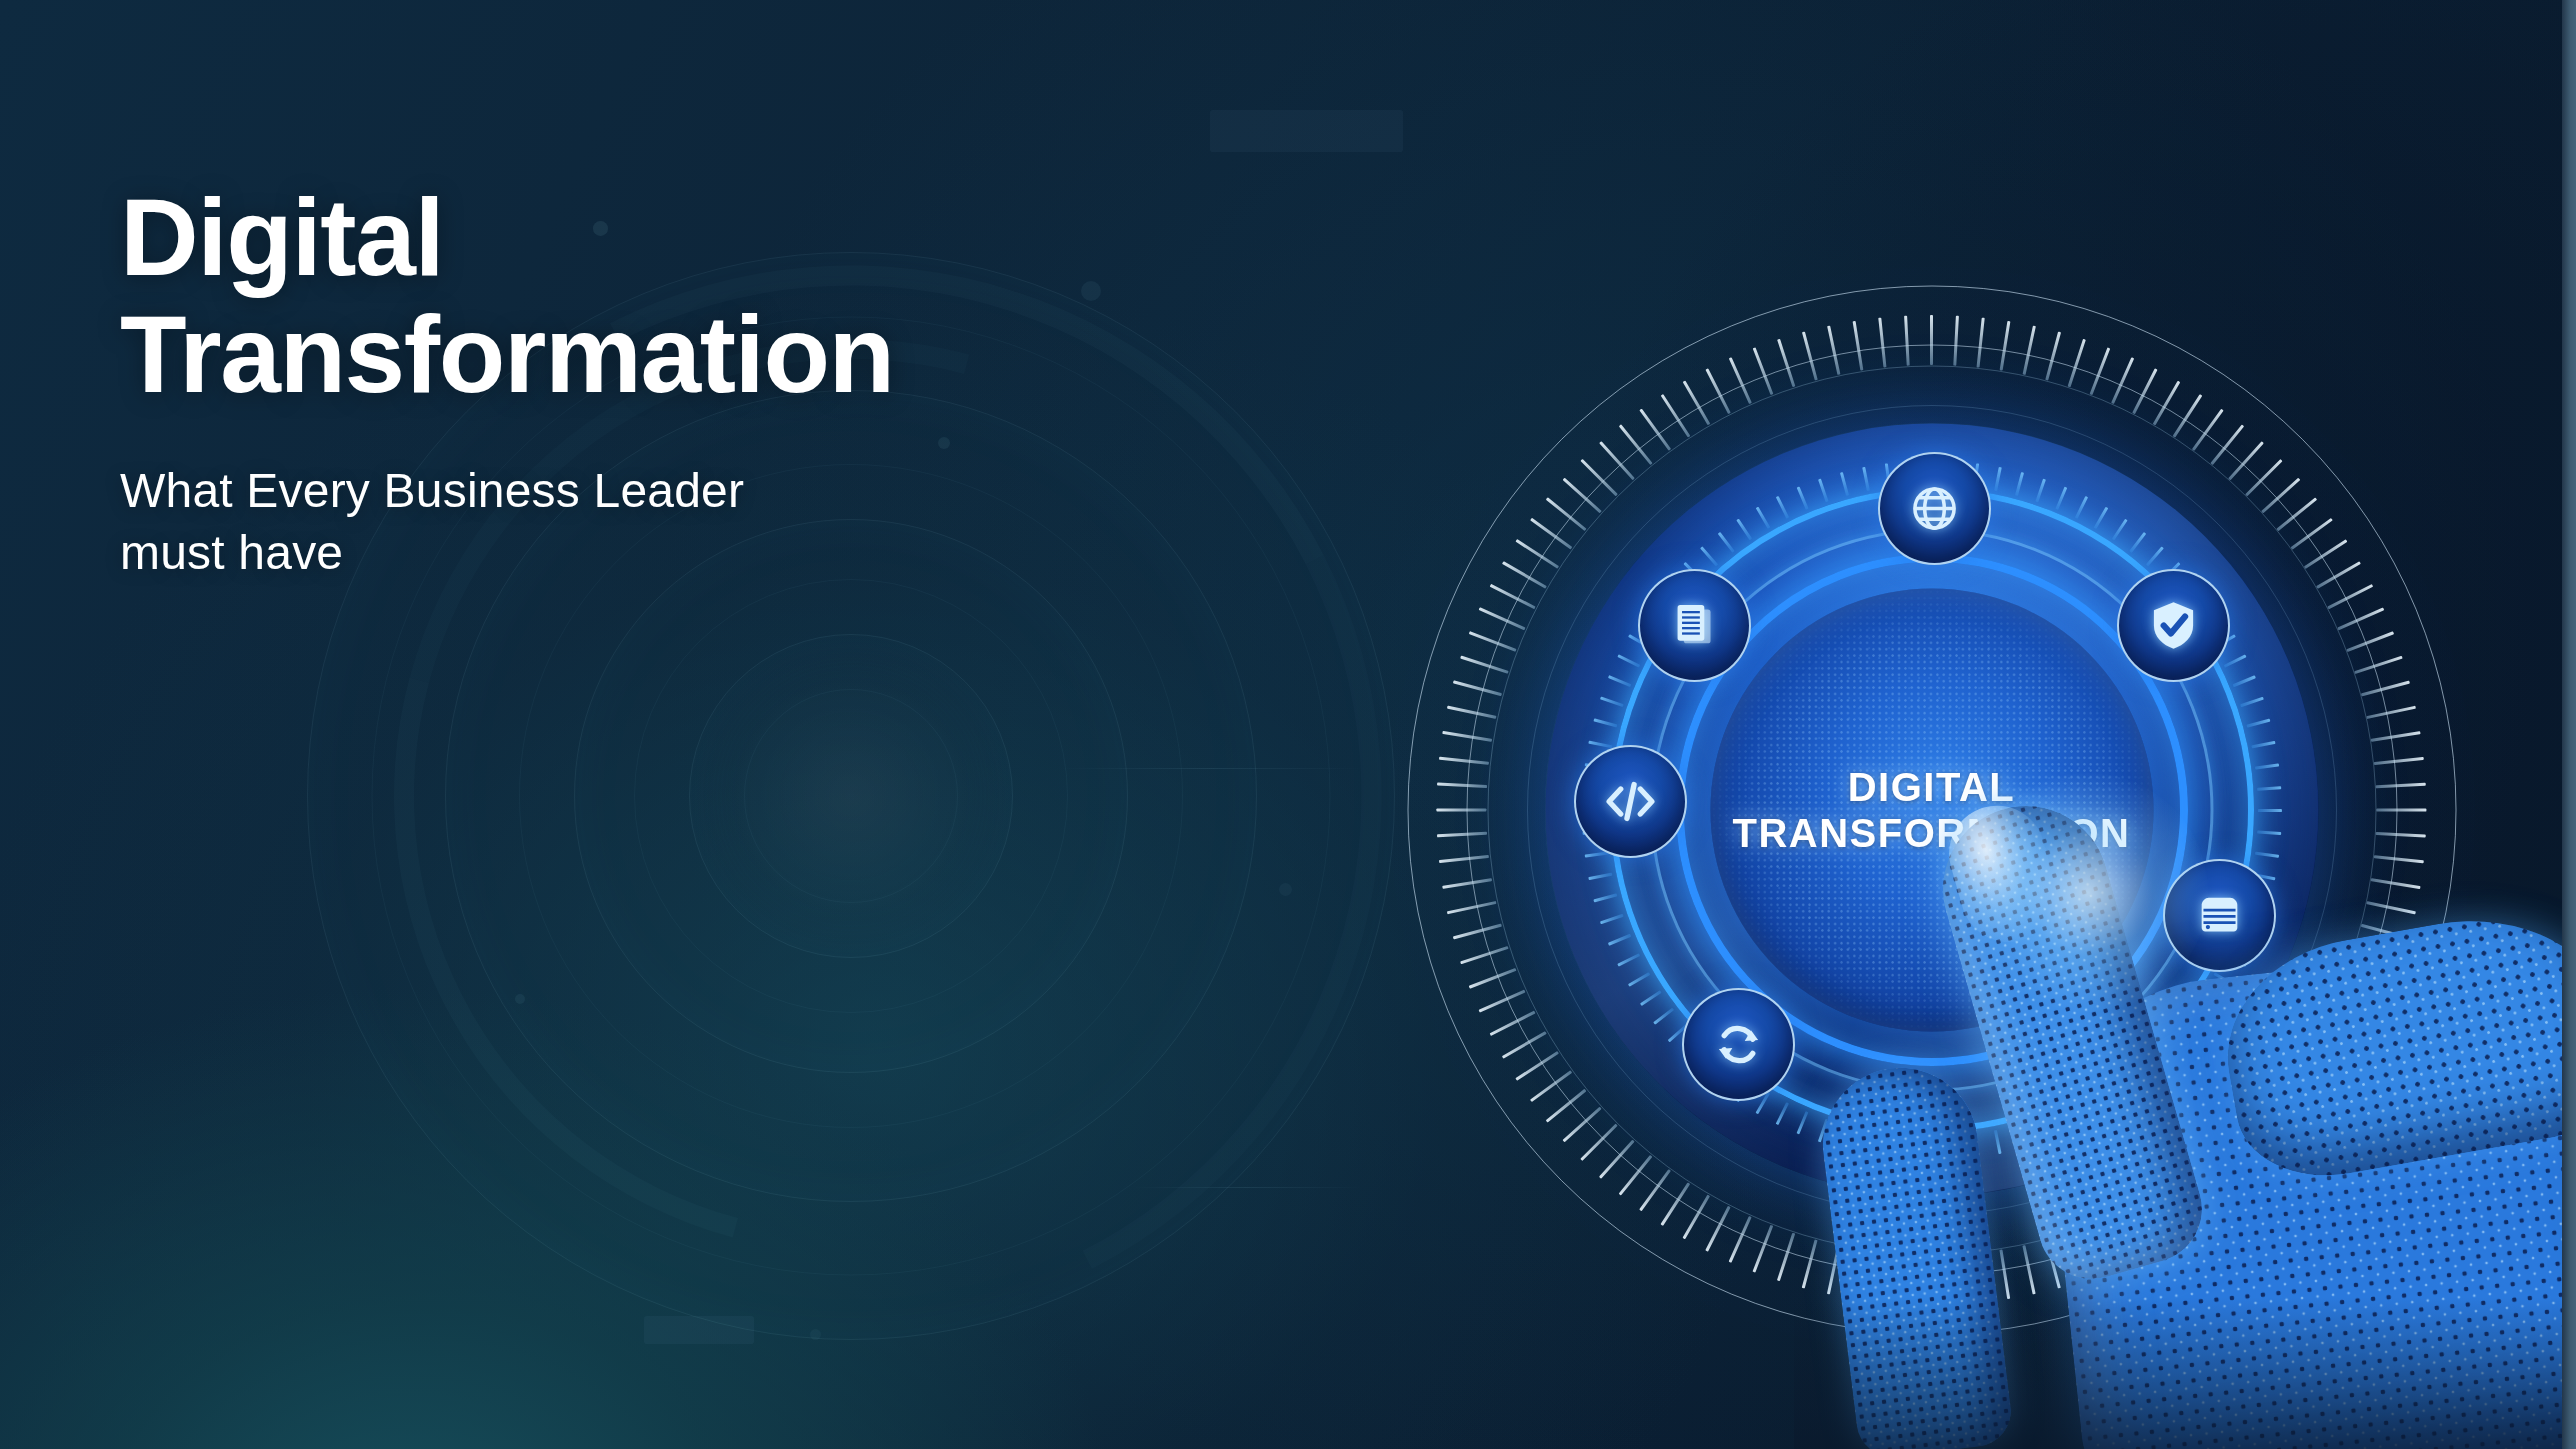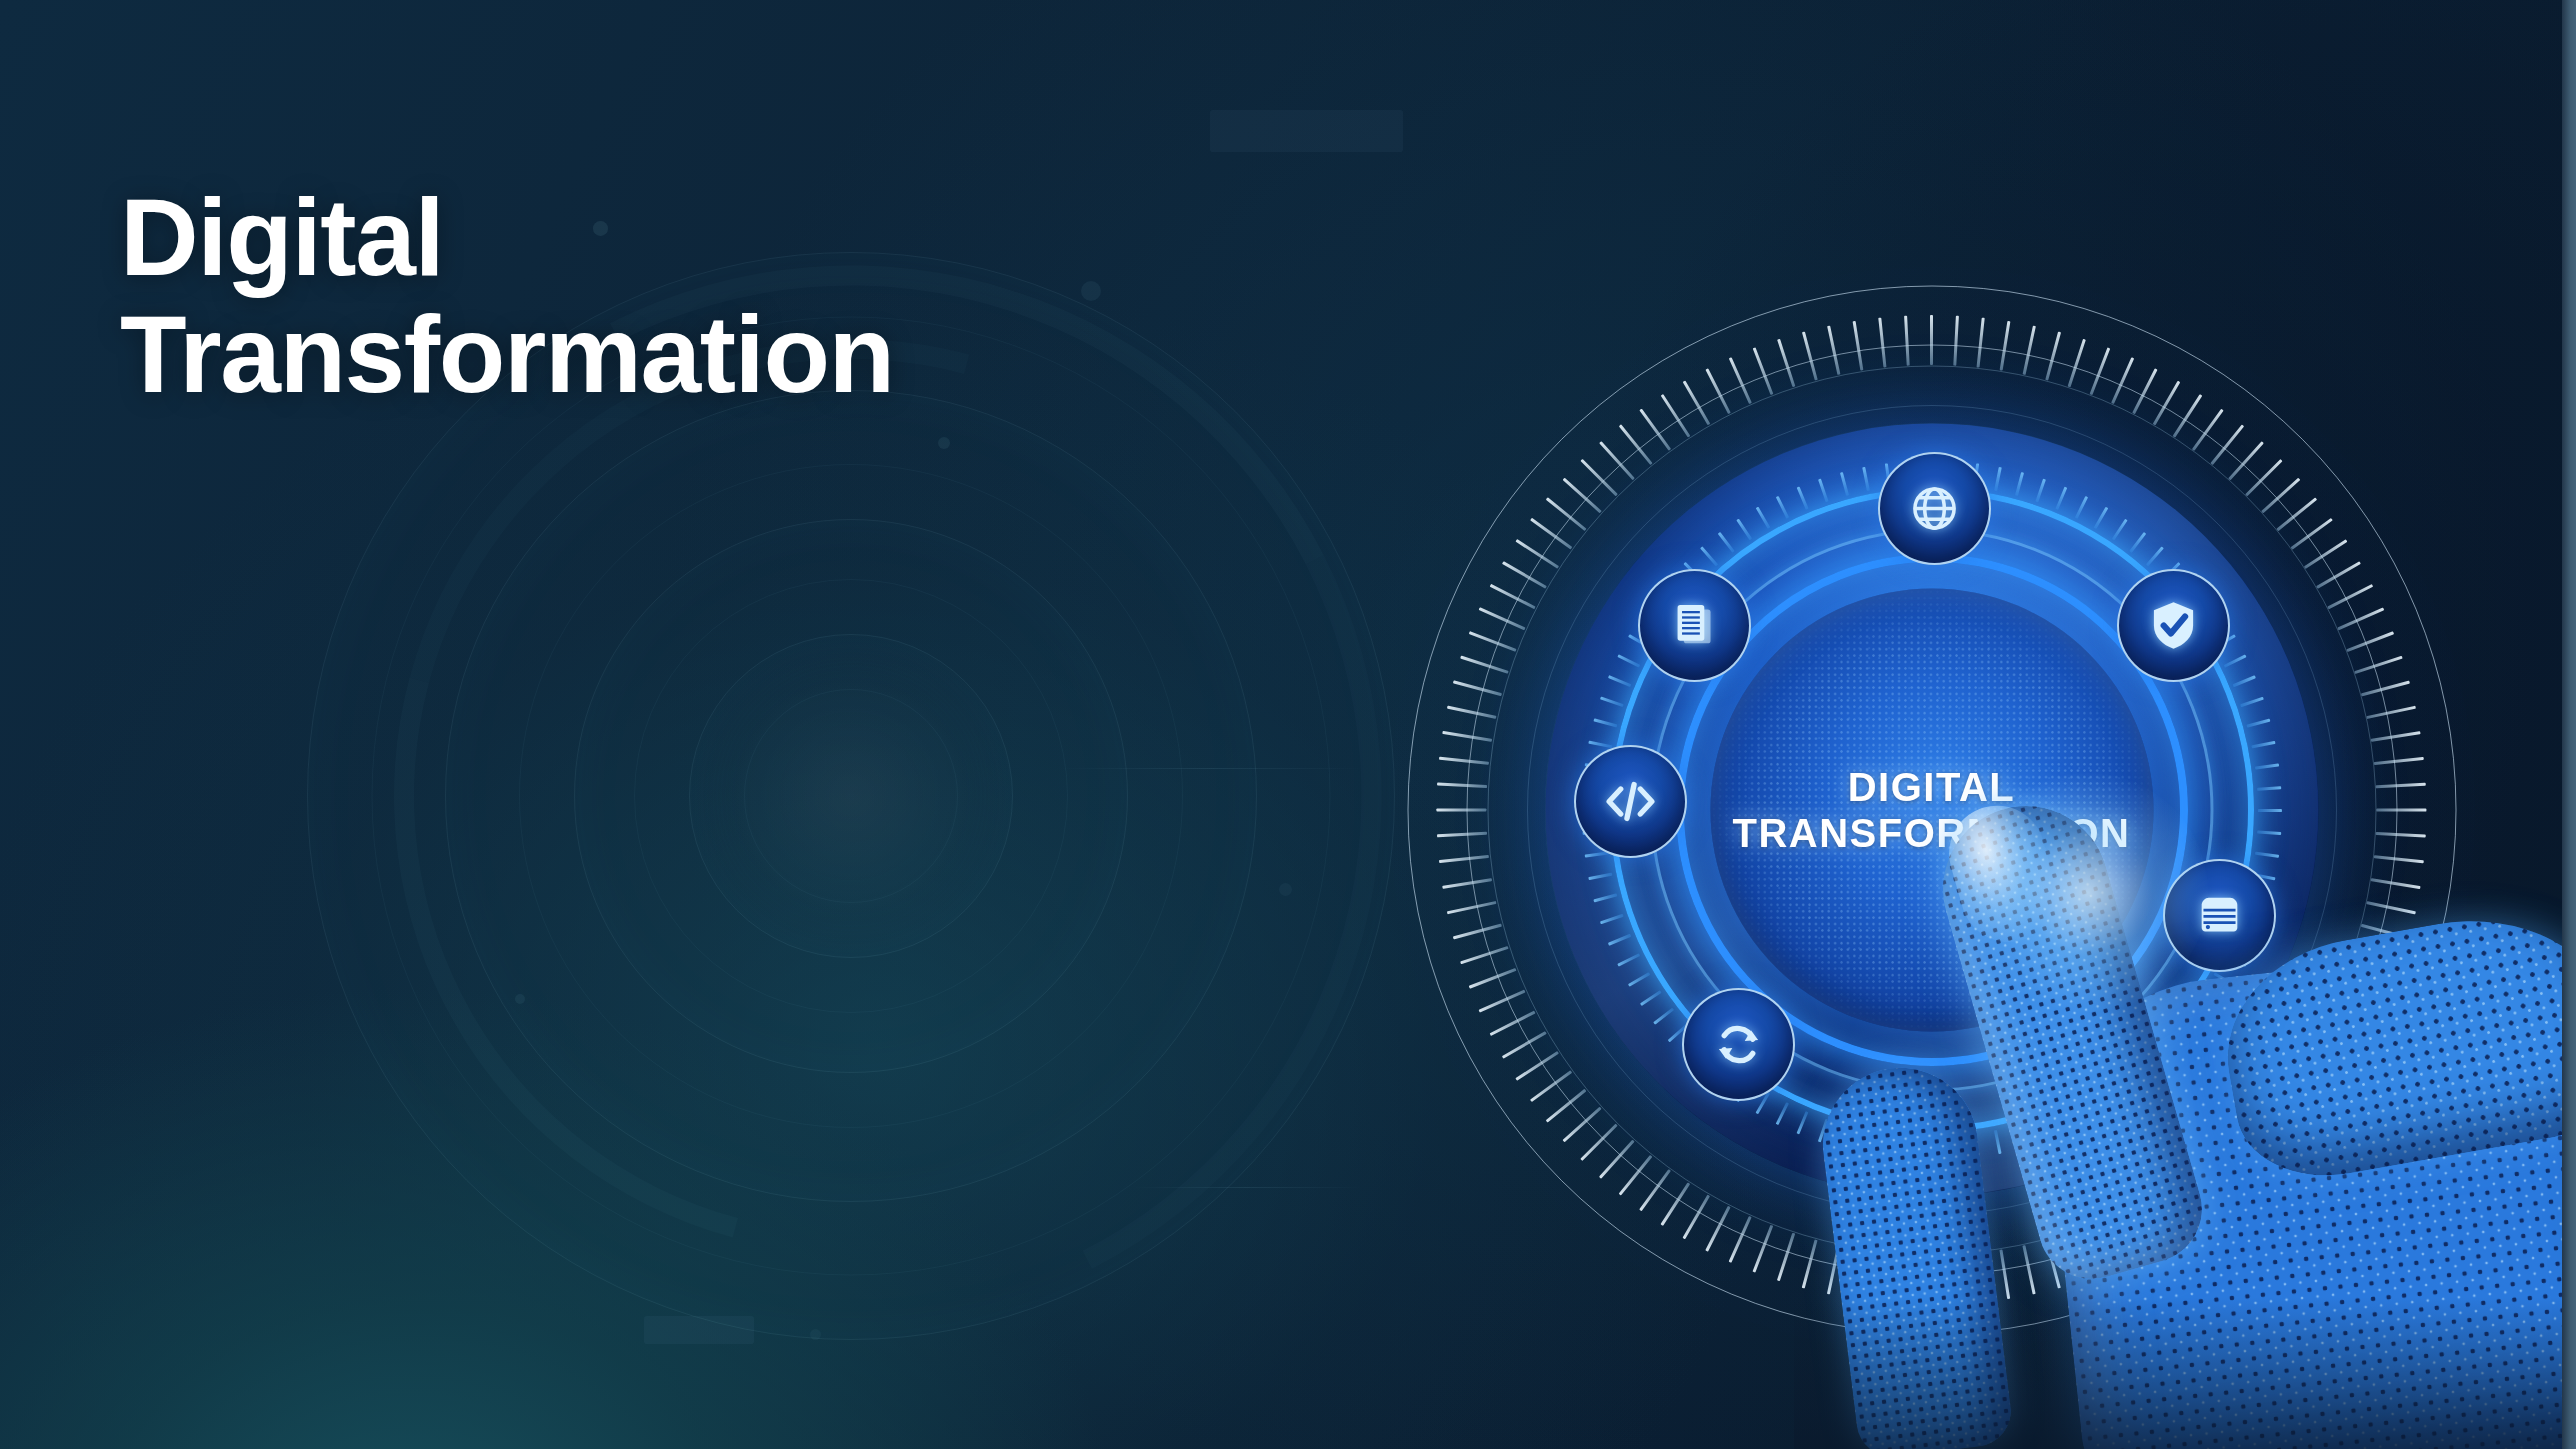"What Every Business Leader" span.ln { html: none -> <span>What Every Business Leader</span> }
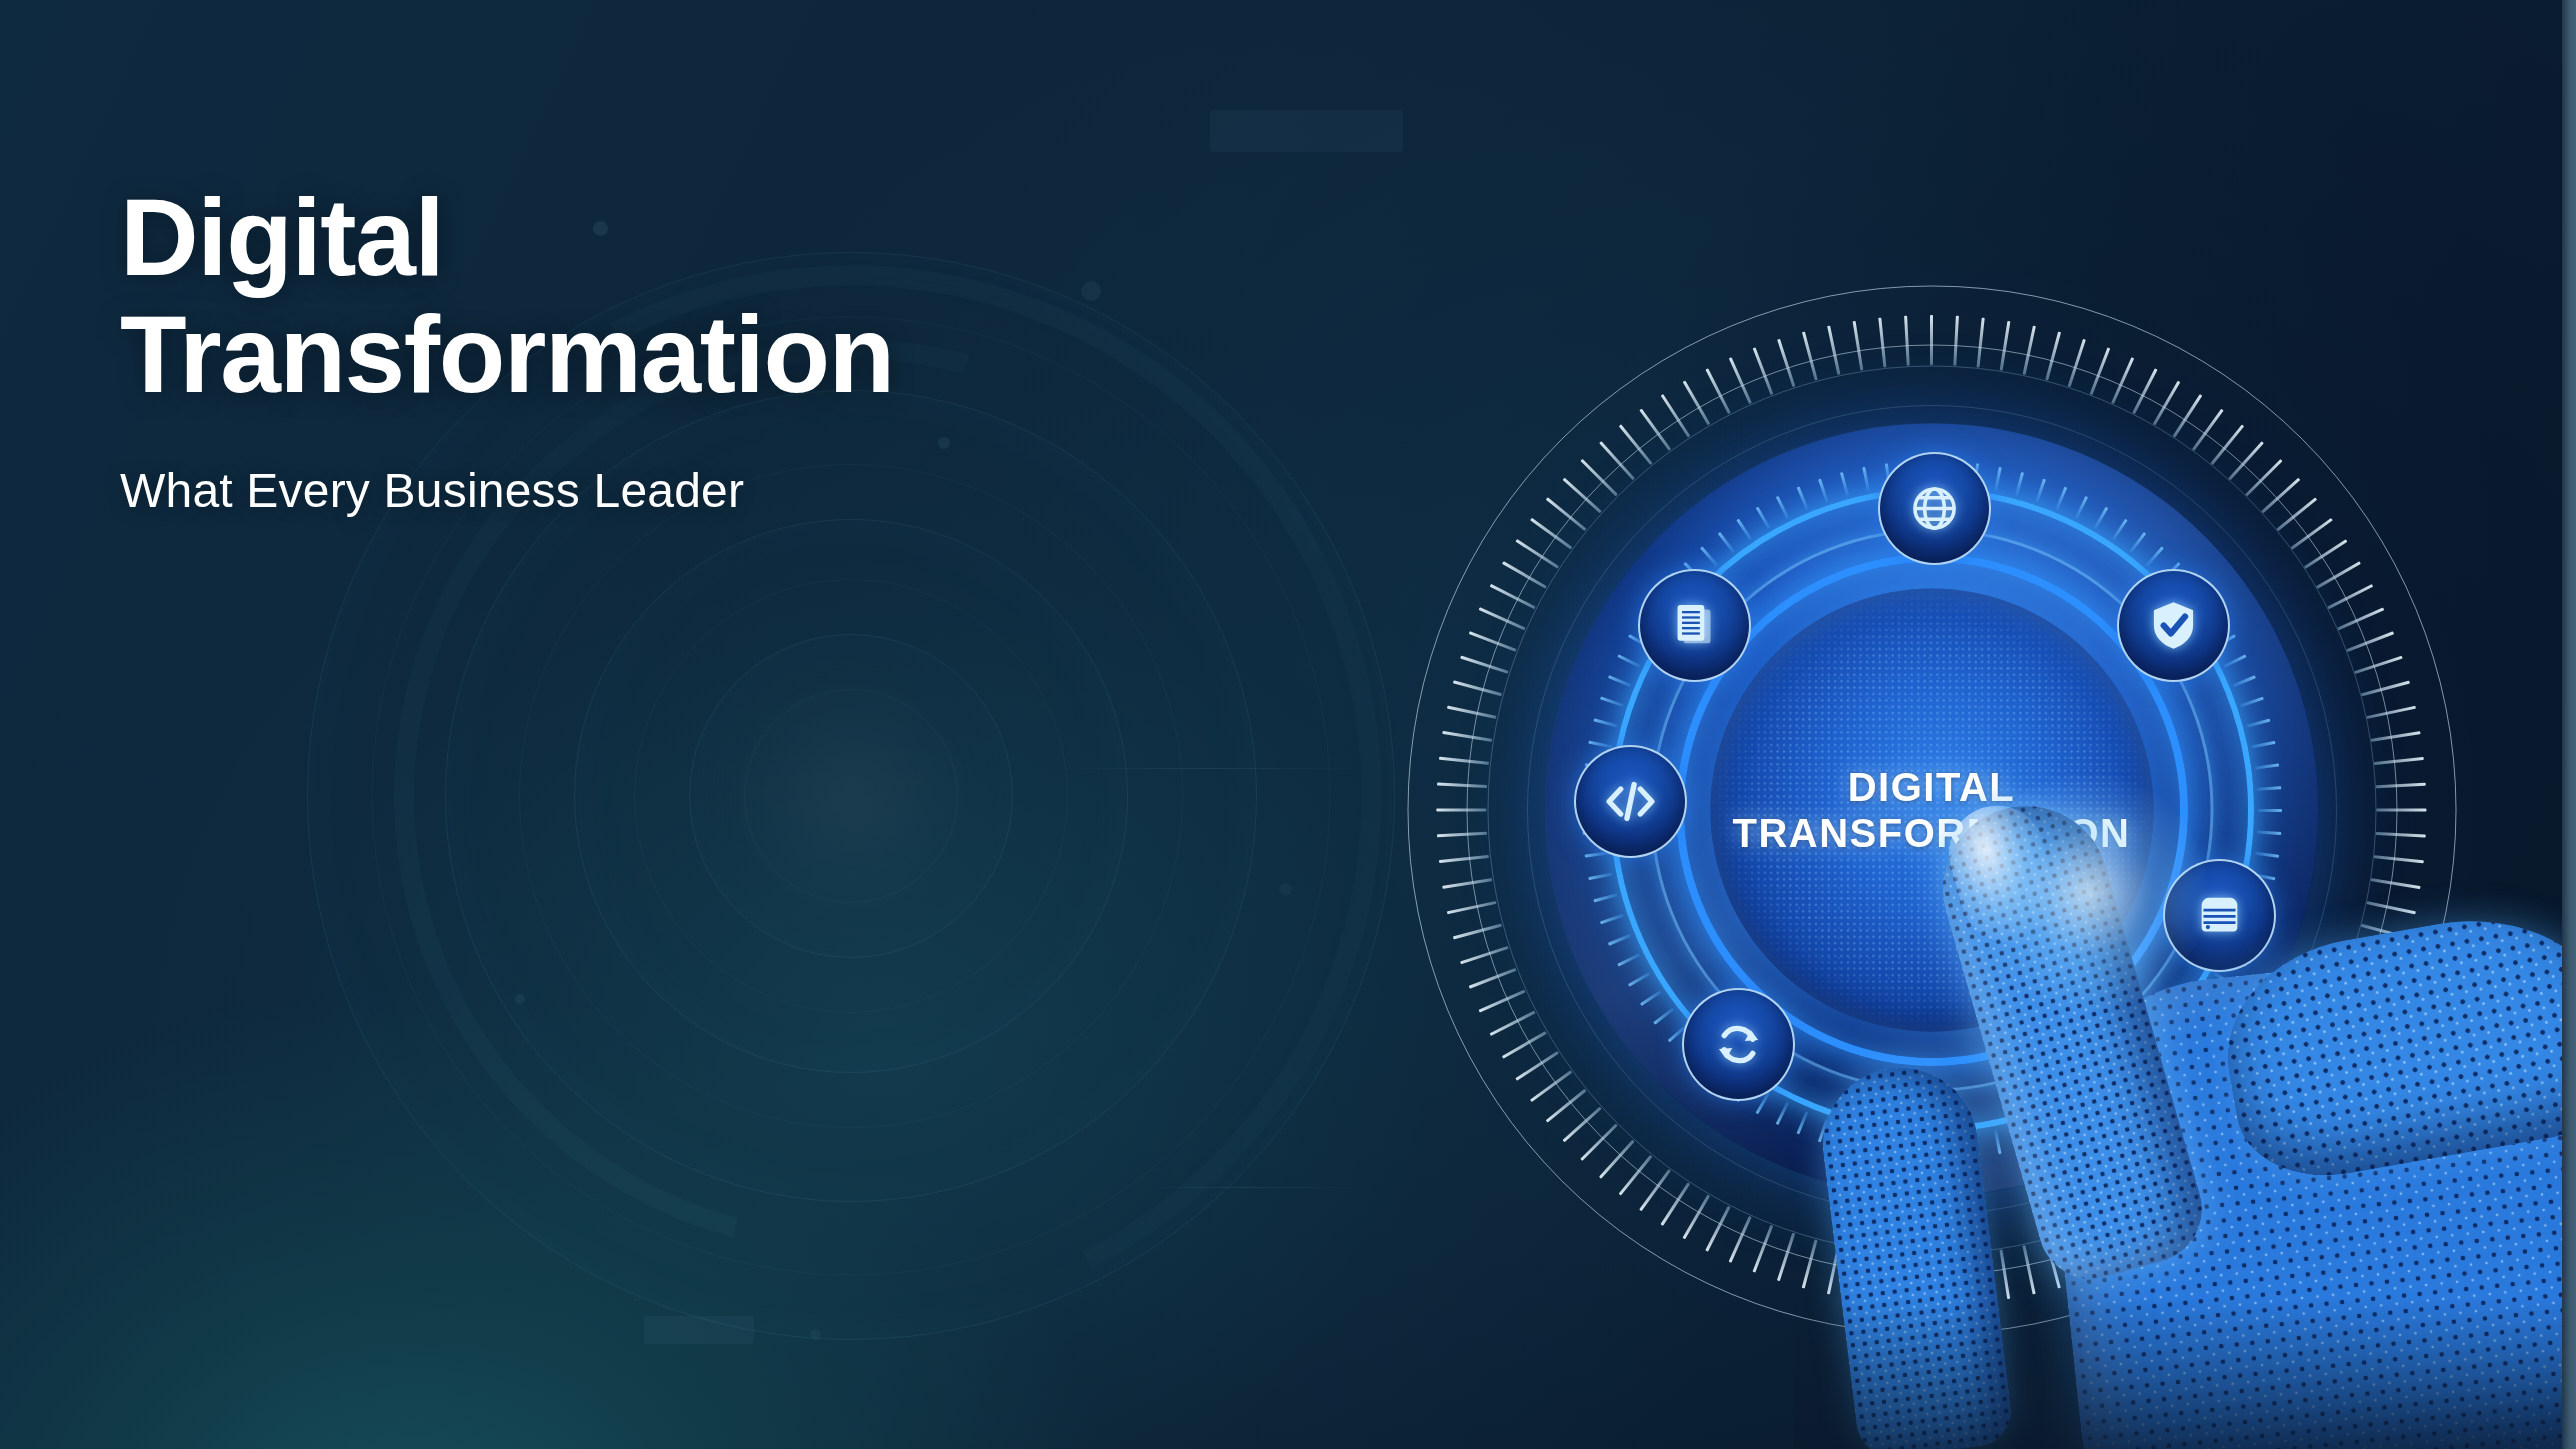"must have" span.ln { html: none -> <span>must have</span> }
